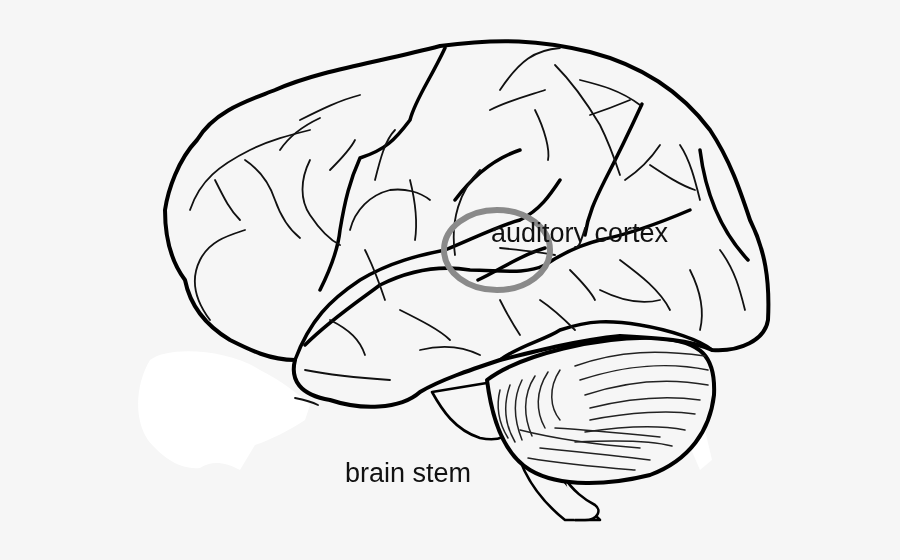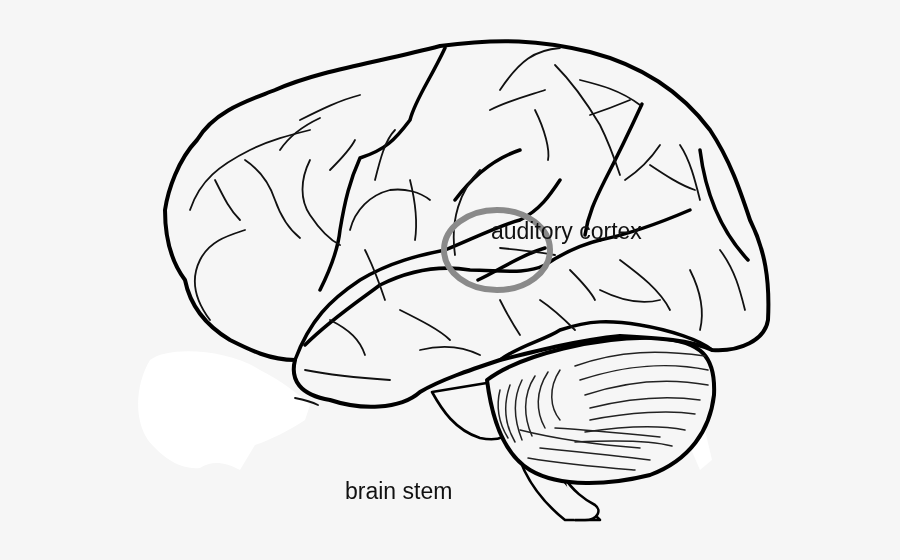"auditory cortex" .label { font-size: 23px -> 27px }
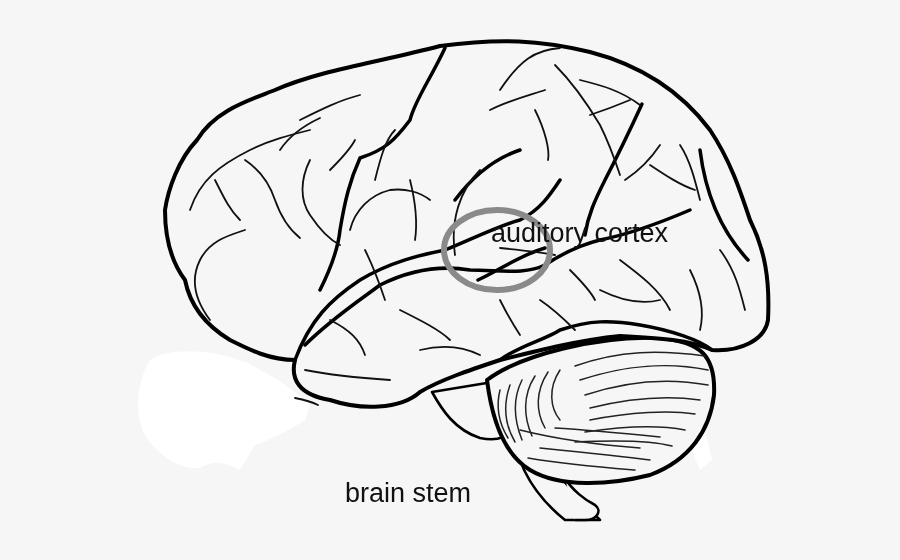"brain stem" div.label { top: 480px -> 460px }
